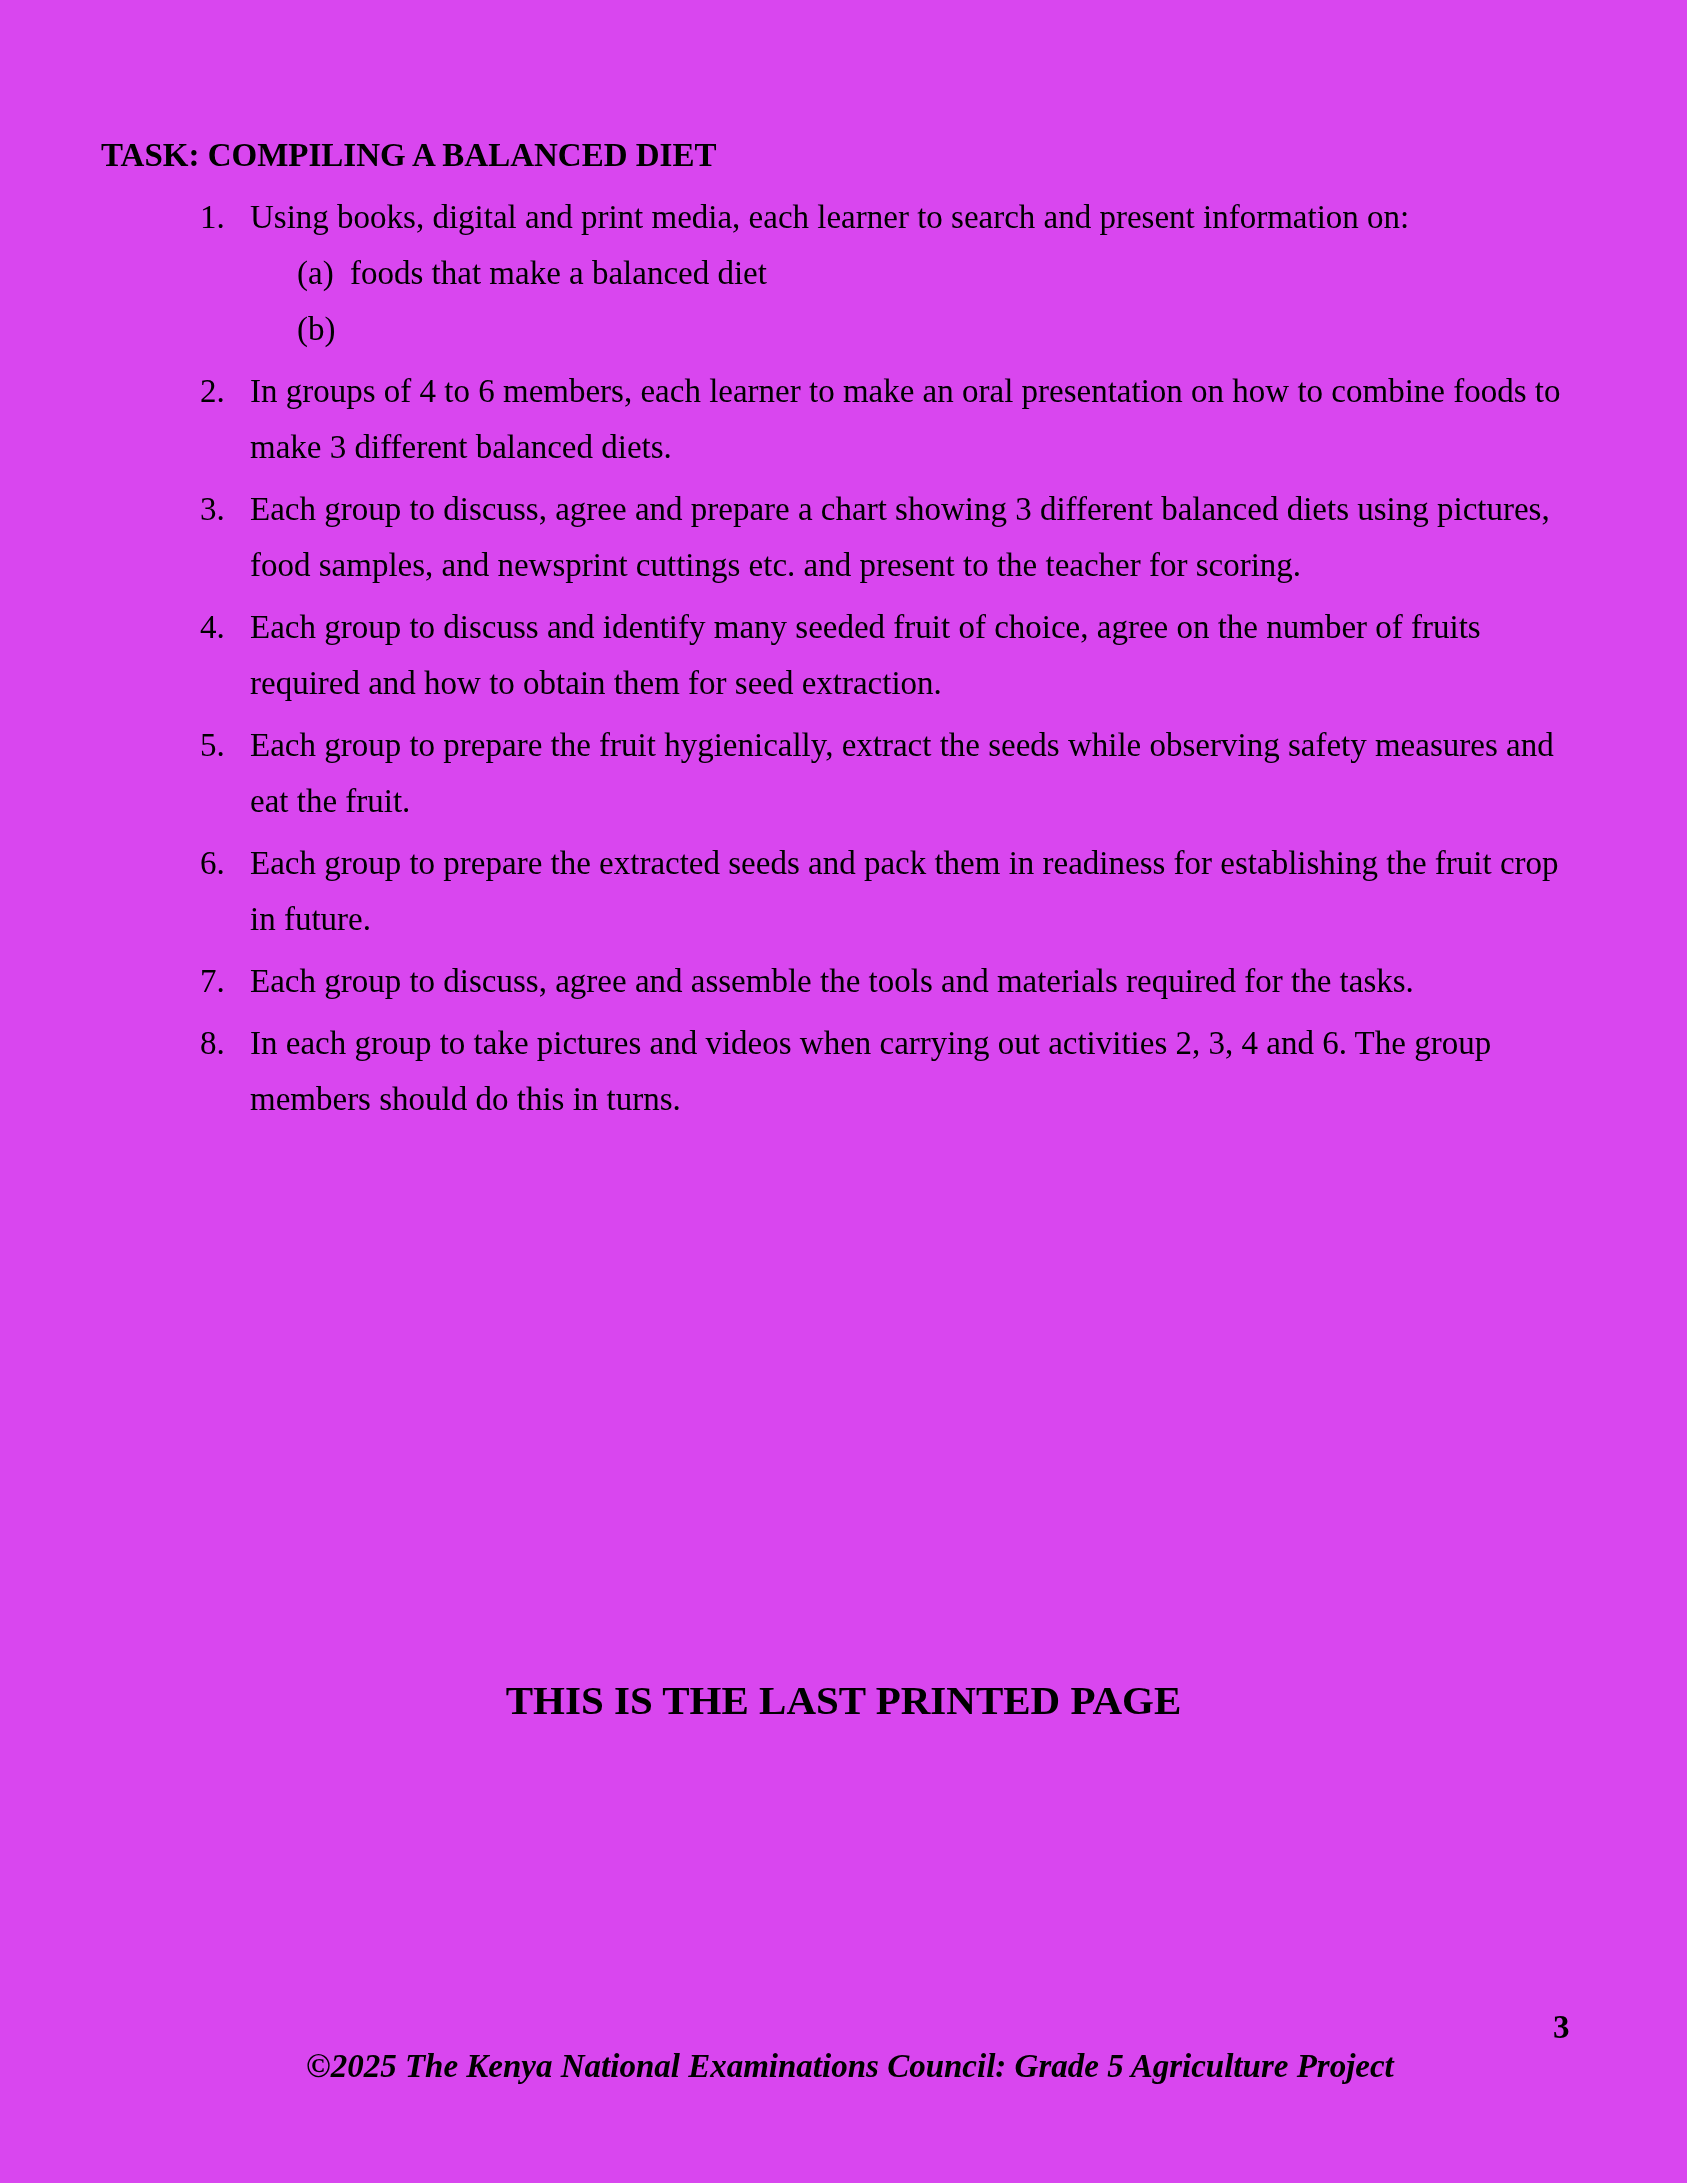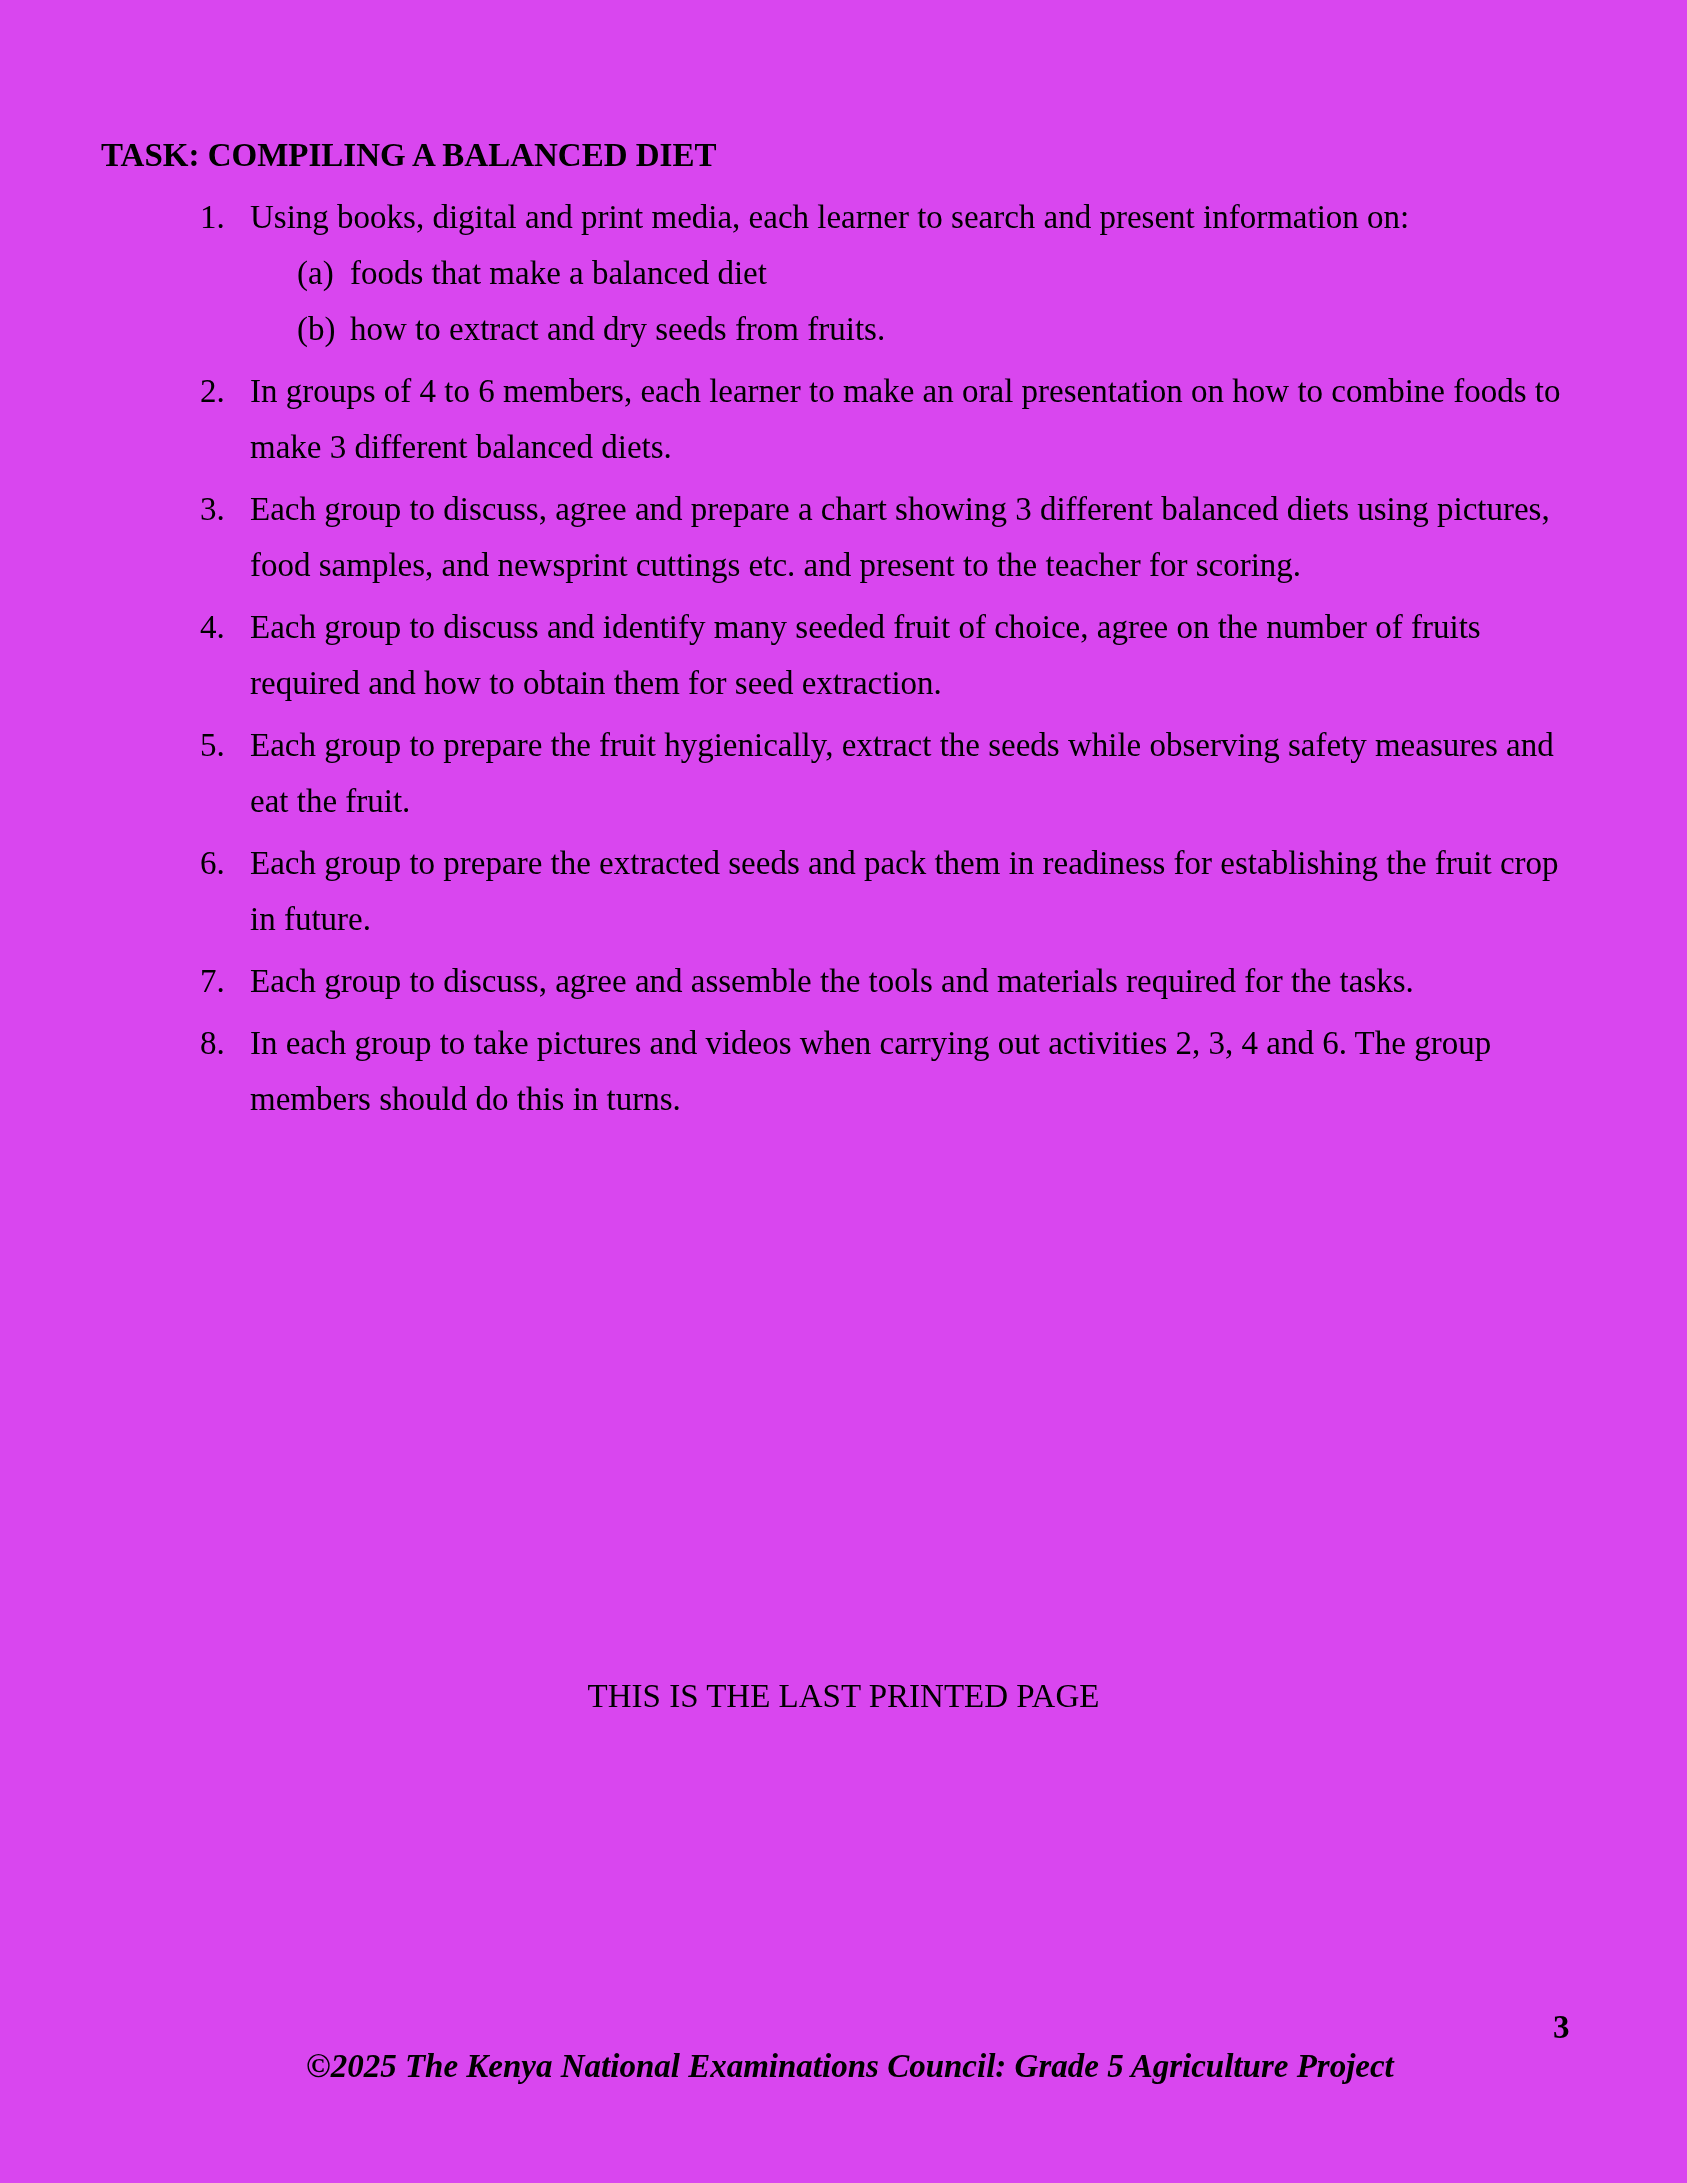"how to extract and dry" span.subtask-text { html: <span>how to extract and dry seeds from fruits.</span> -> none }
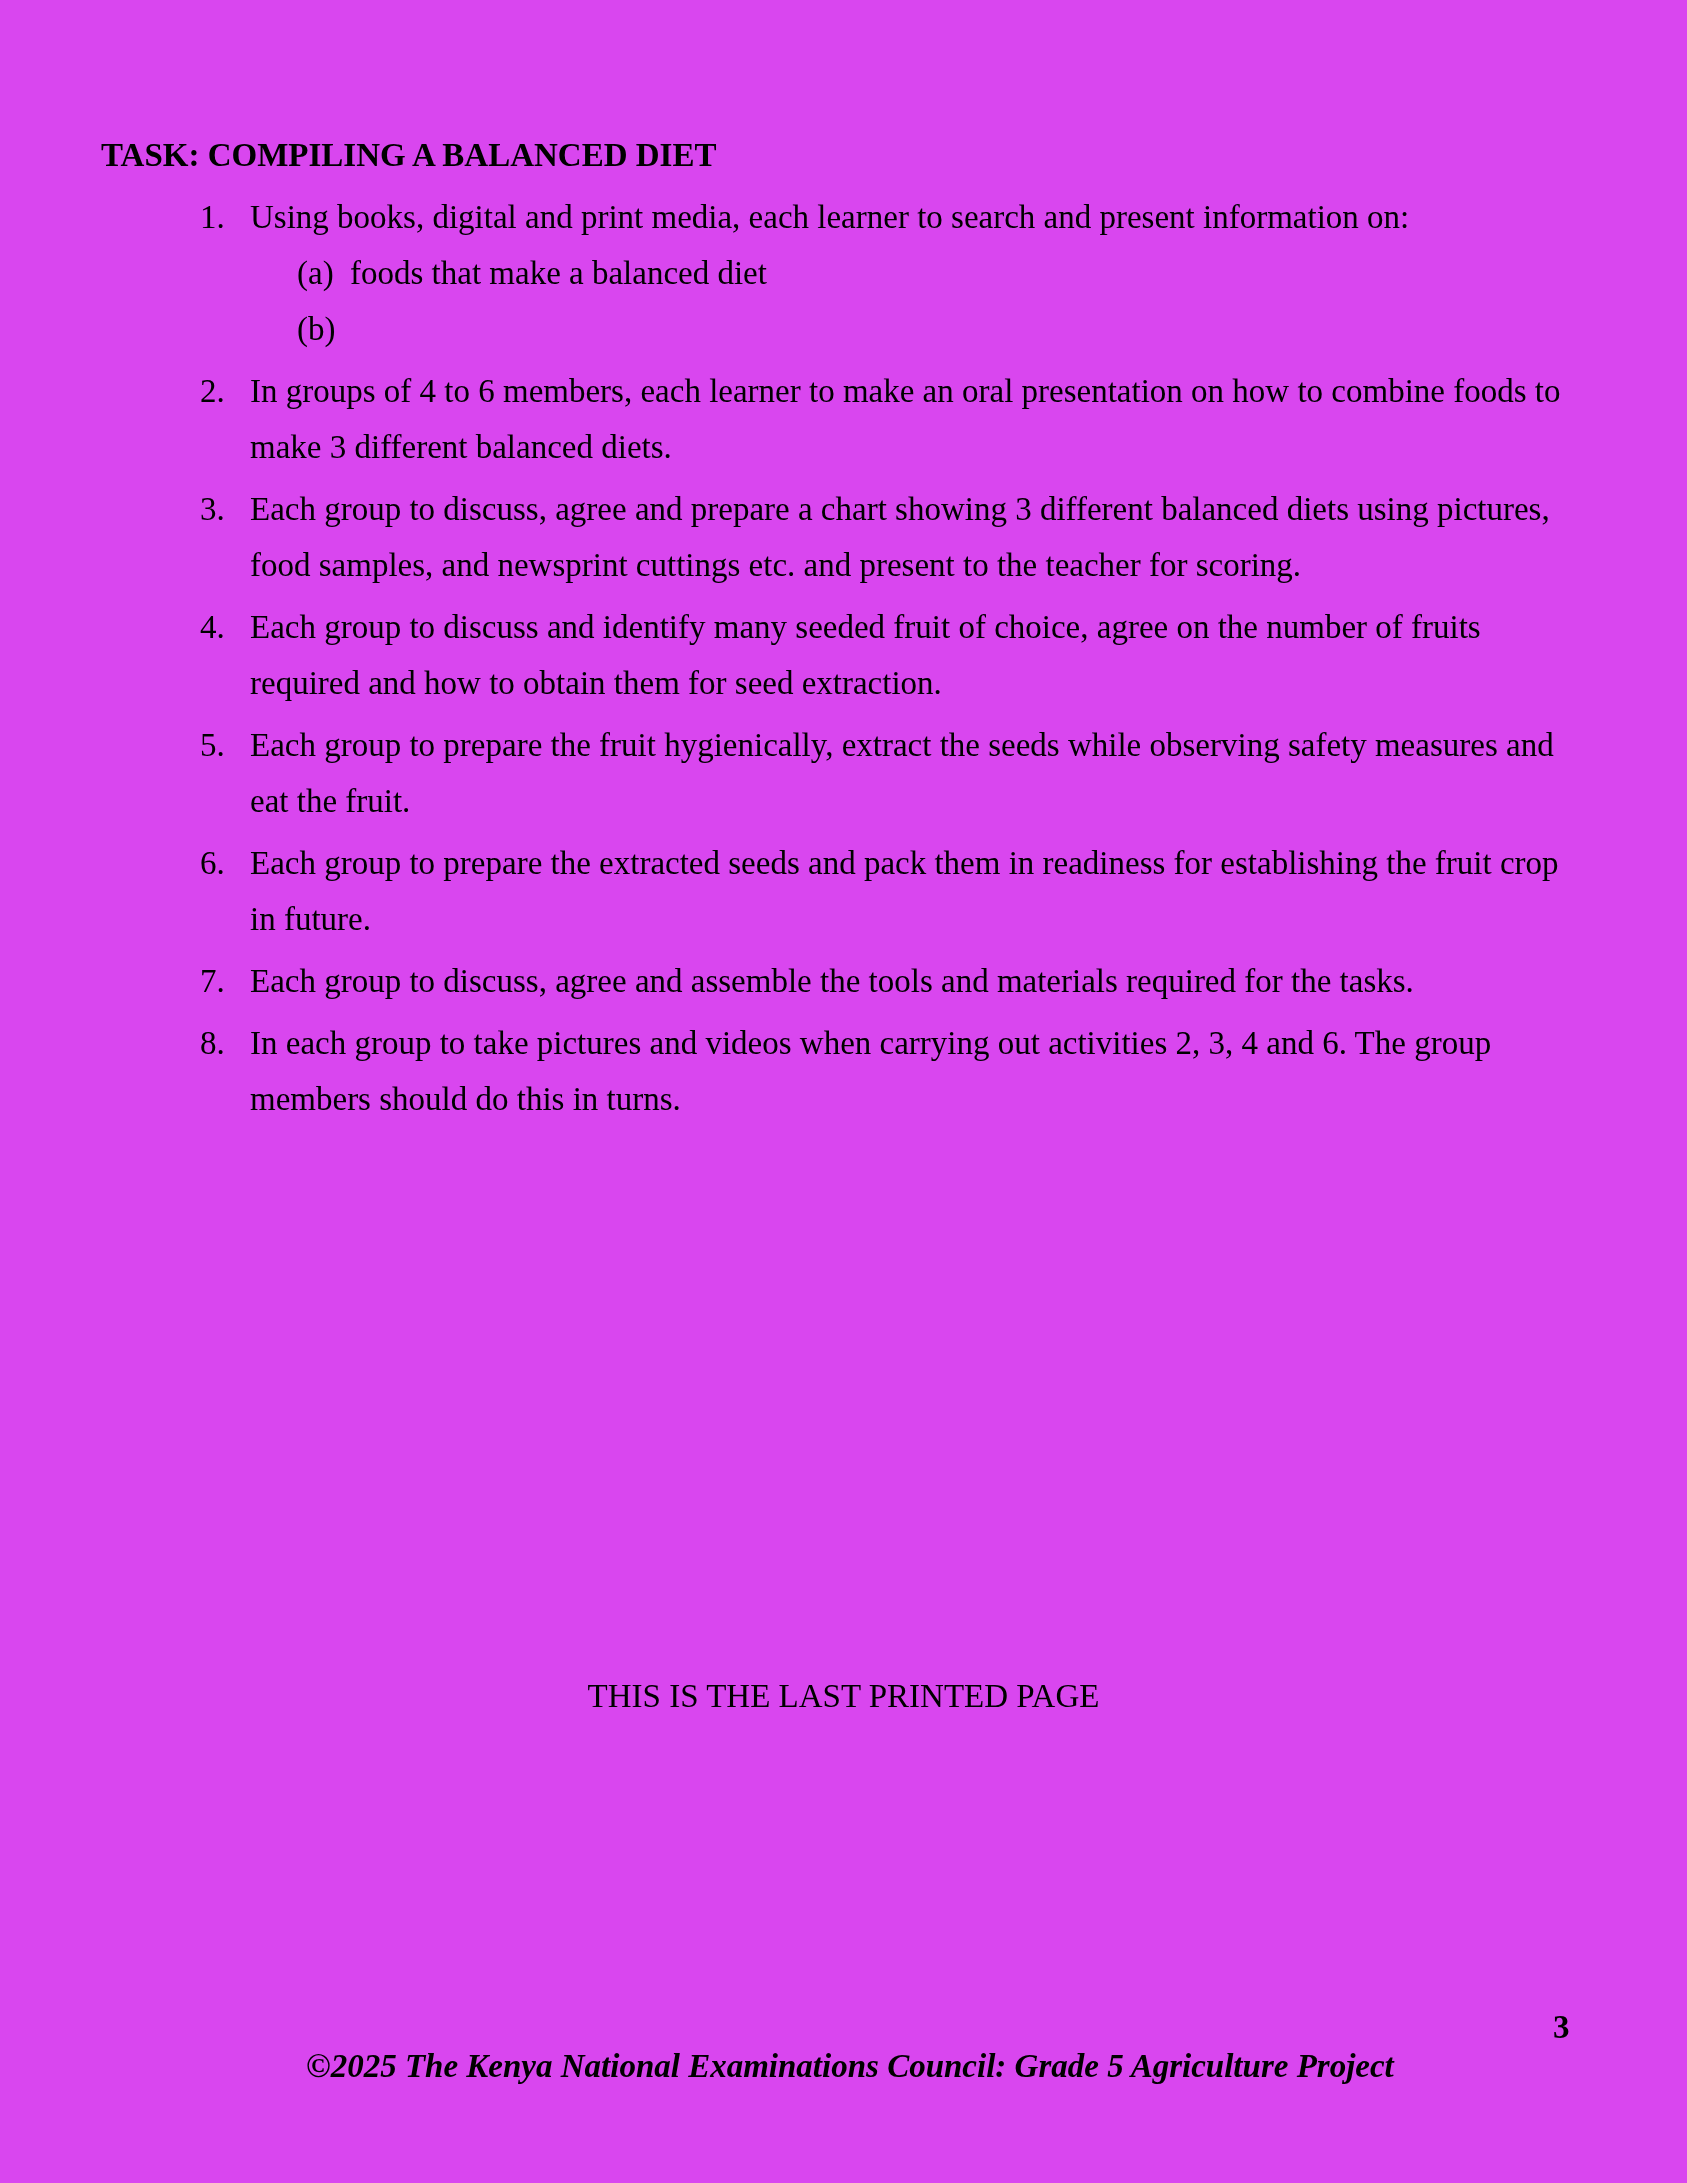"THIS IS THE LAST PRINTED" .last-page-notice { font-size: 33px -> 41px; font-weight: normal -> bold }
